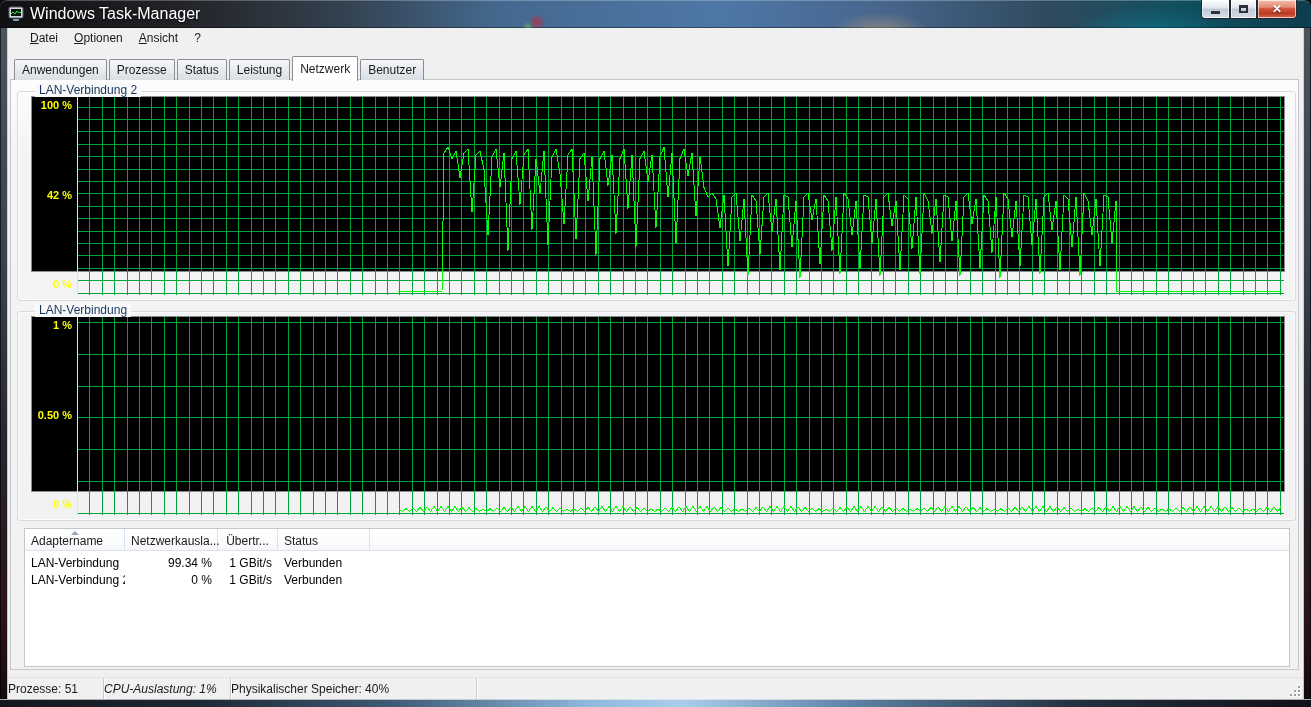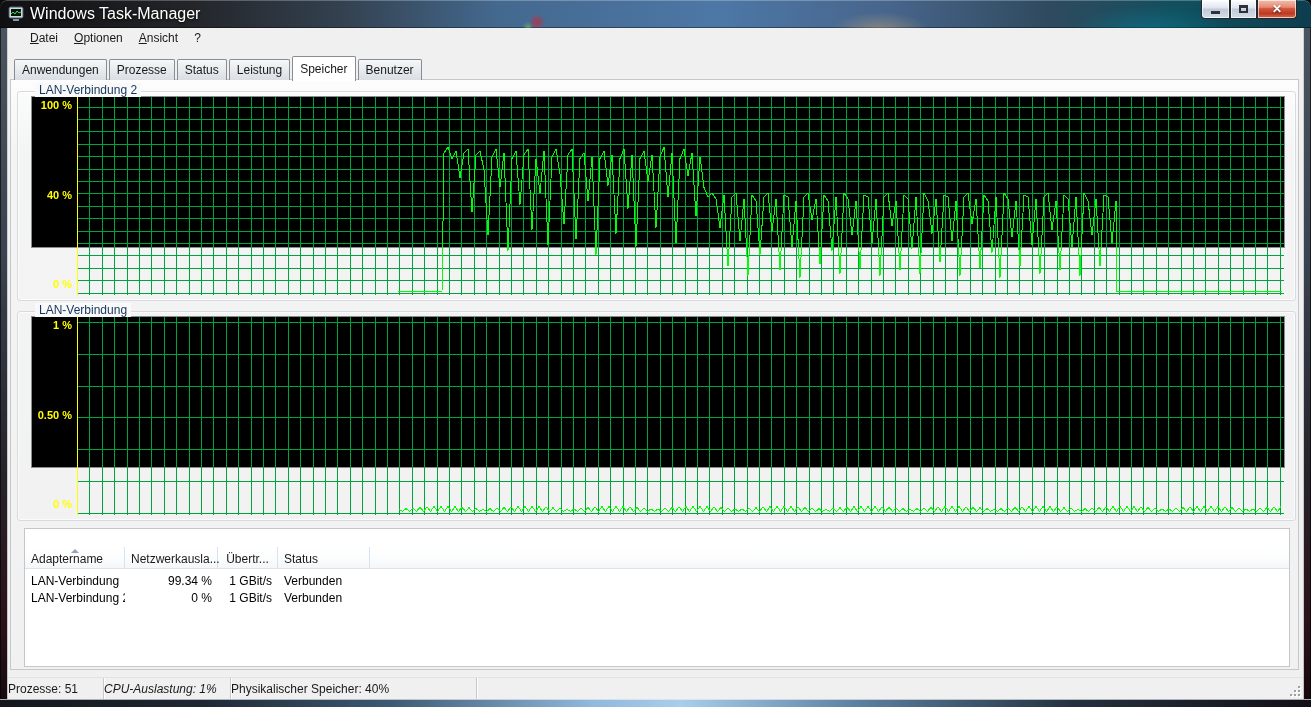"Speicher" div.tab { text: Speicher -> Netzwerk }
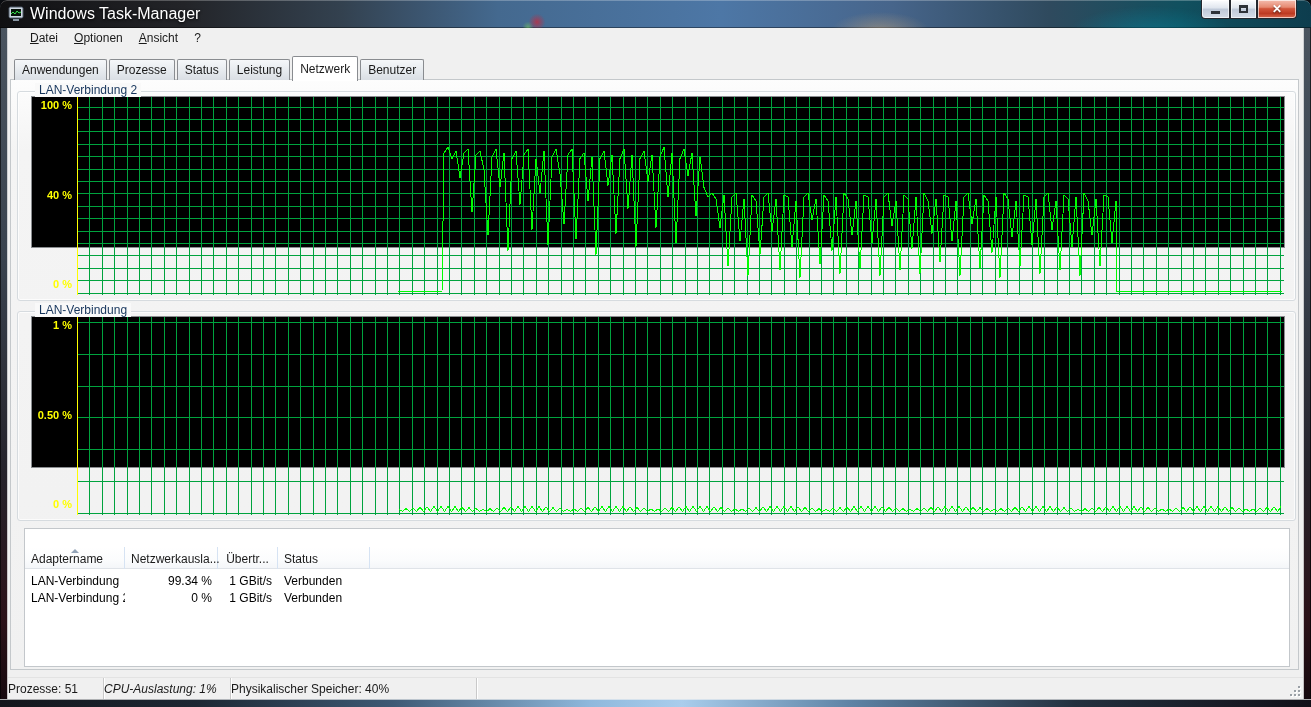"100 %" .graph { height: 152px -> 176px }
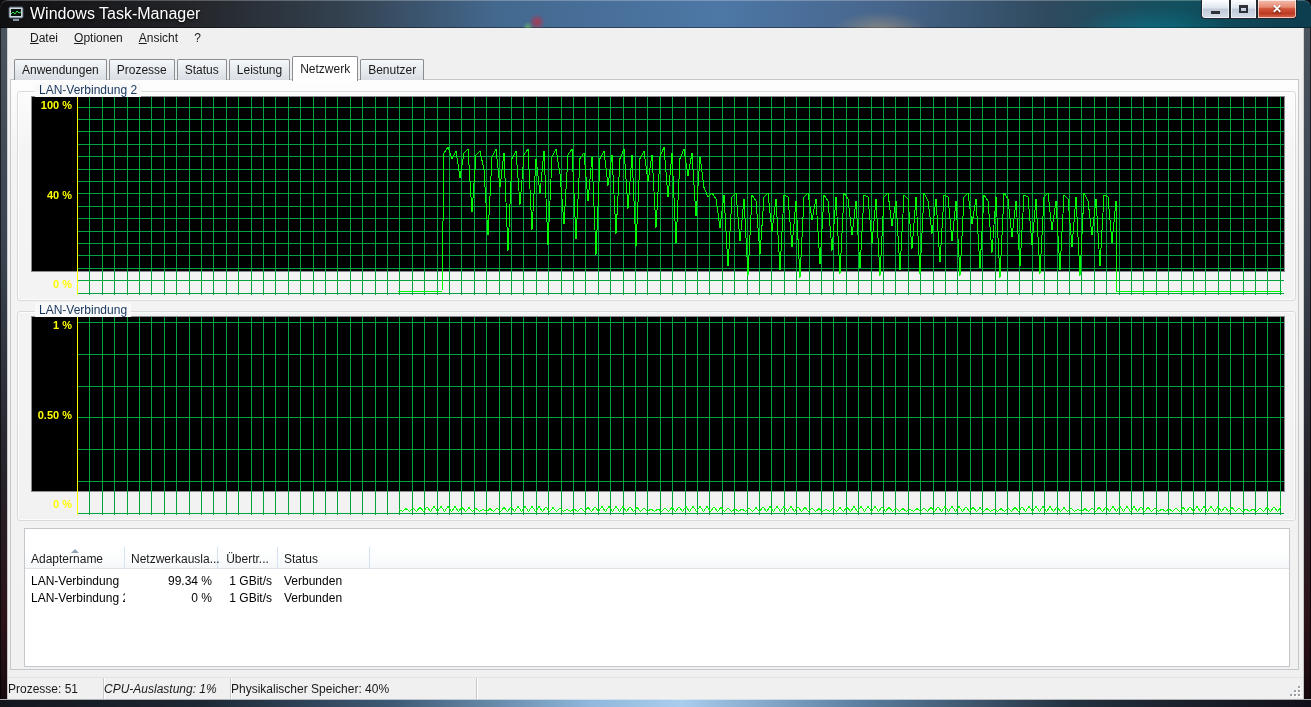"40 %" span.scale-label { text: 40 -> 42 }
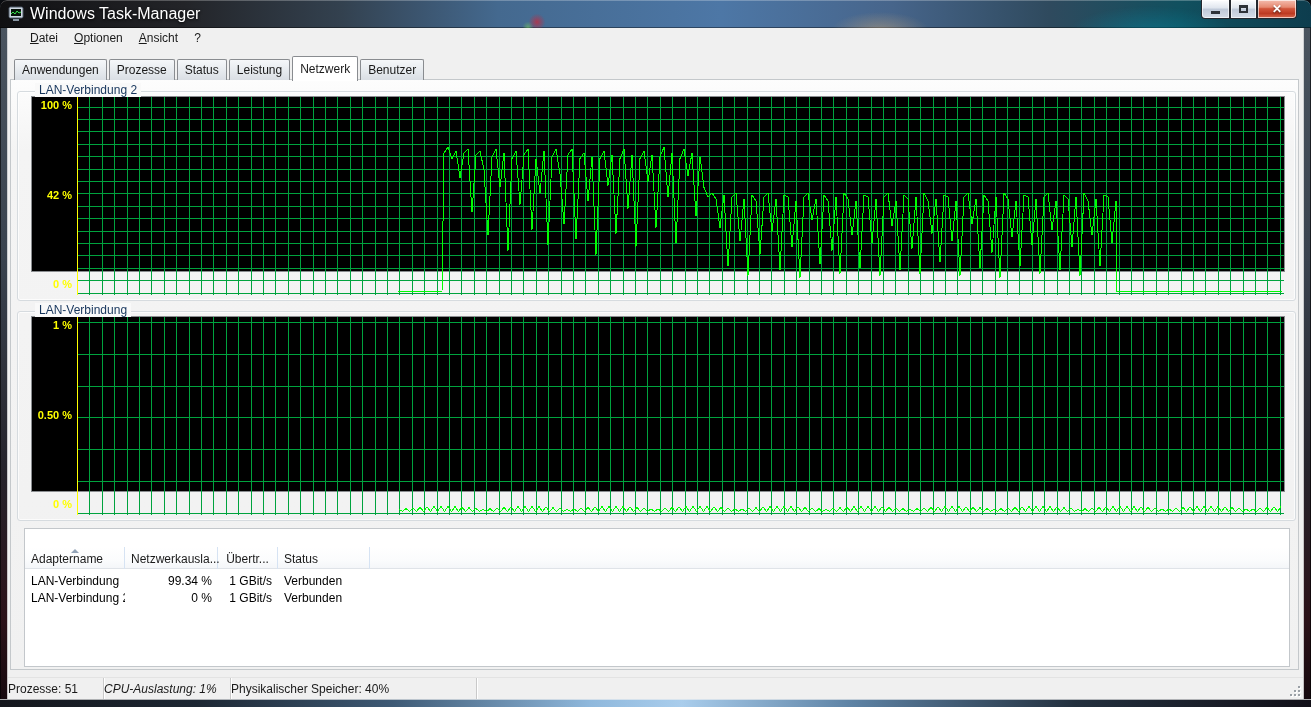"Adaptername" .lv-header { margin-top: 18px -> none }
